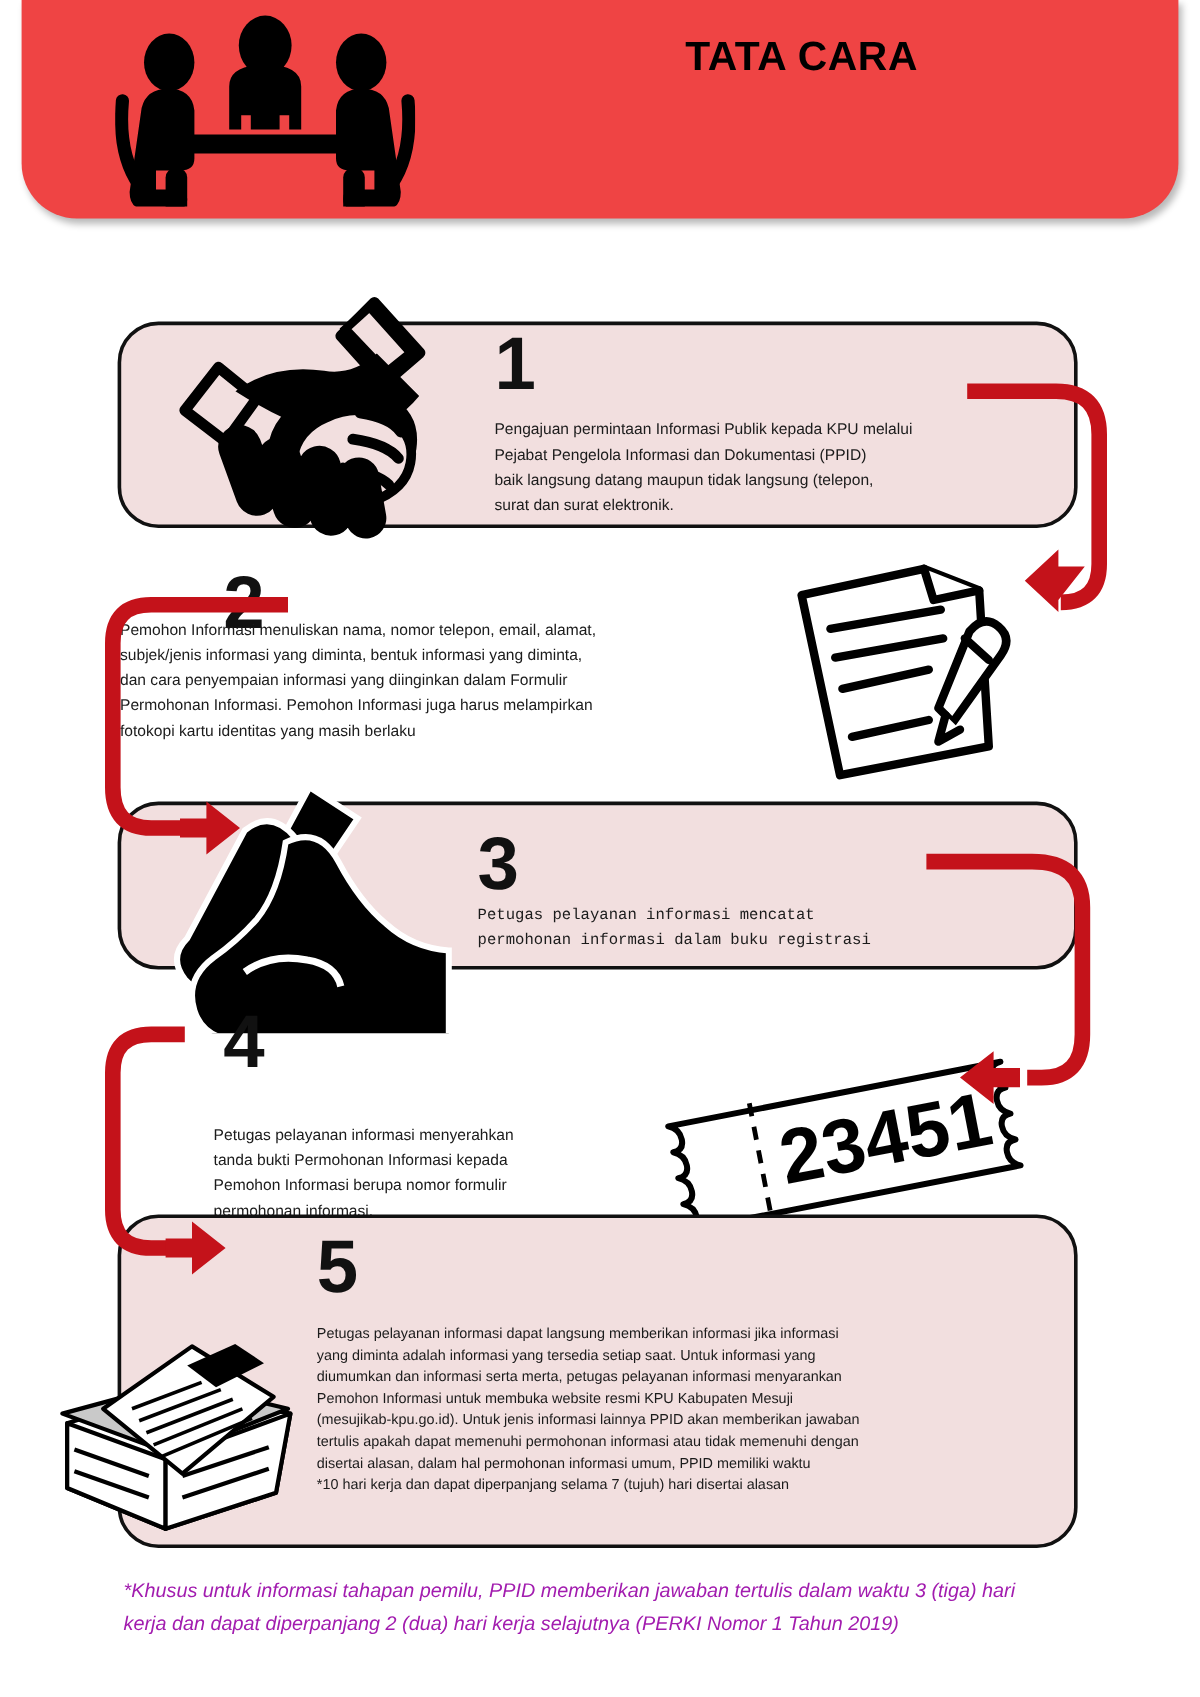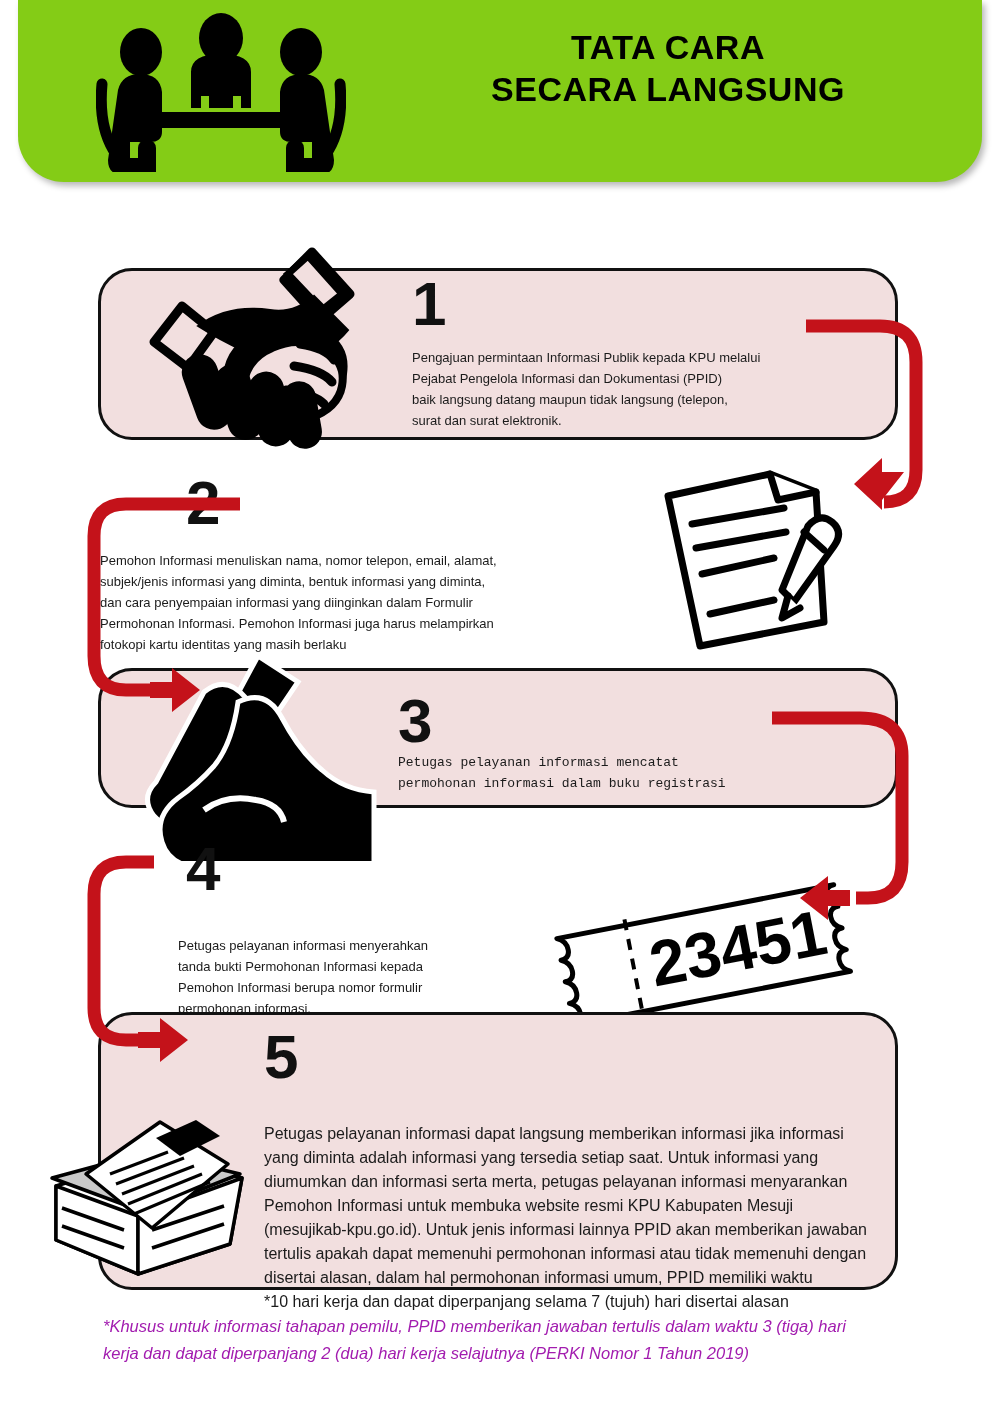"TATA CARA" .header { background: #84cc16 -> #ef4444 }
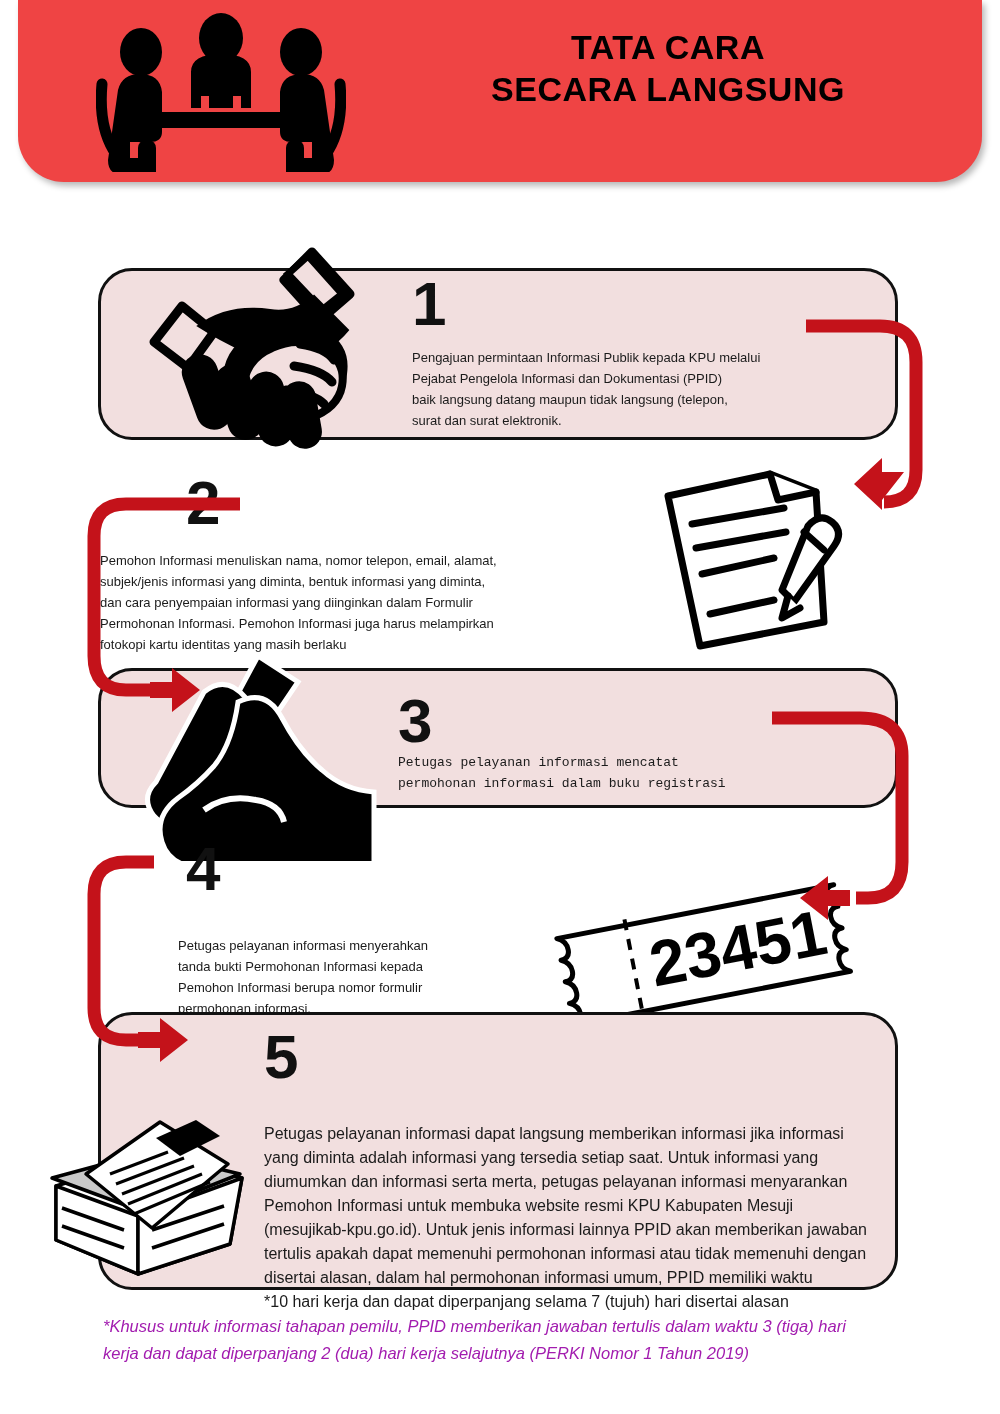"SECARA LANGSUNG" div.ht3 { html: <div>SECARA LANGSUNG</div> -> none }
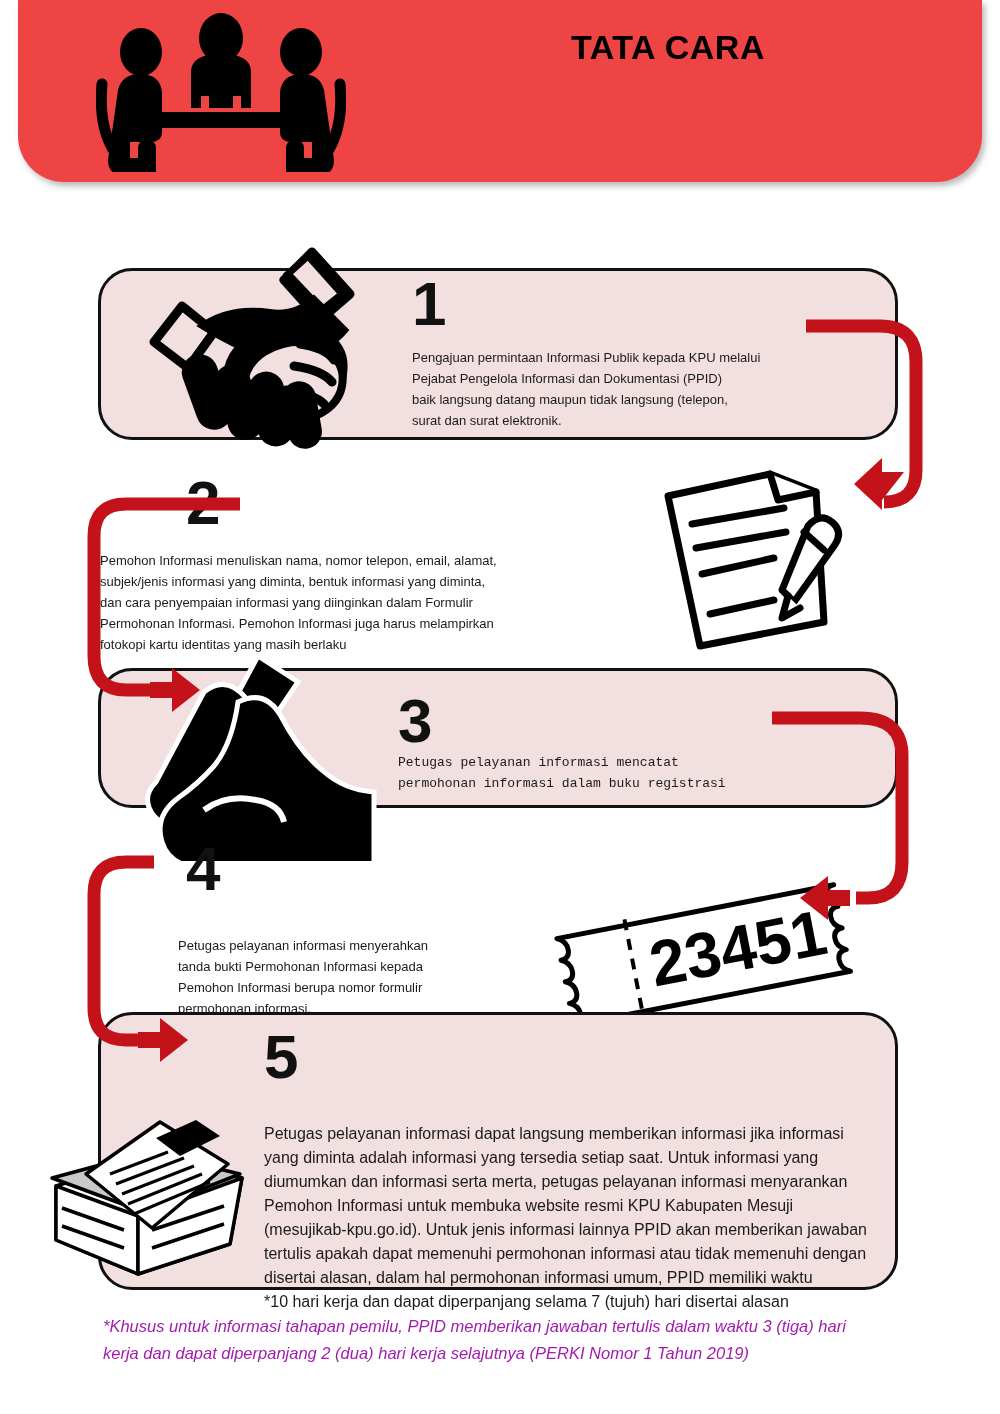"Pemohon Informasi menuliskan nama, nomor" div.steptext { top: 550px -> 514px }
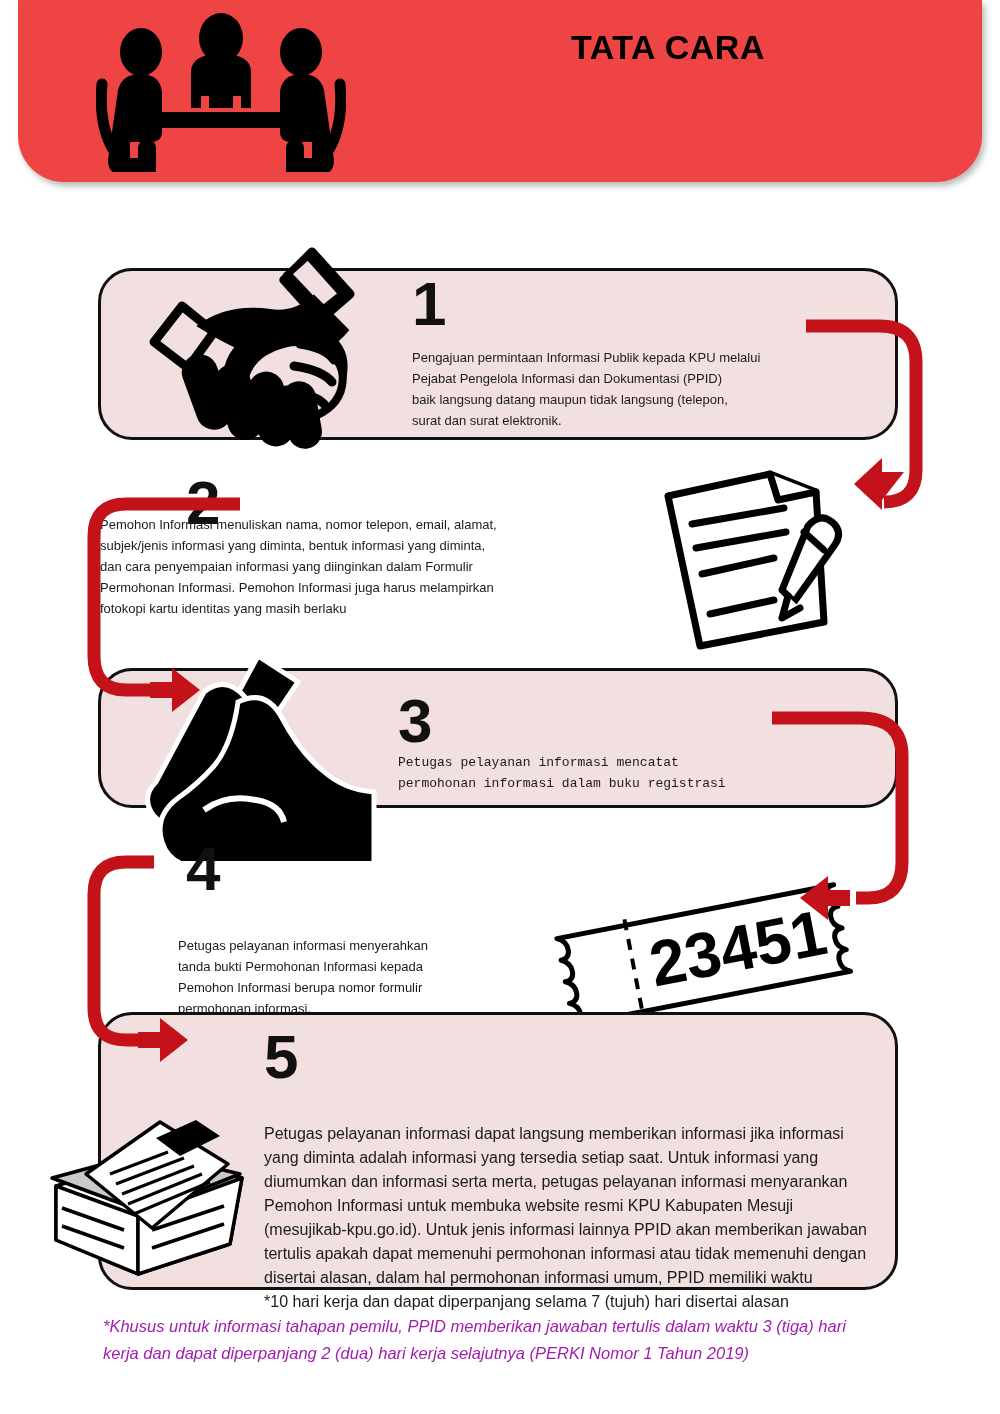"Petugas pelayanan informasi dapat" .steptext.dense { font-size: 16px -> 12px; margin-top: 20px -> none }
